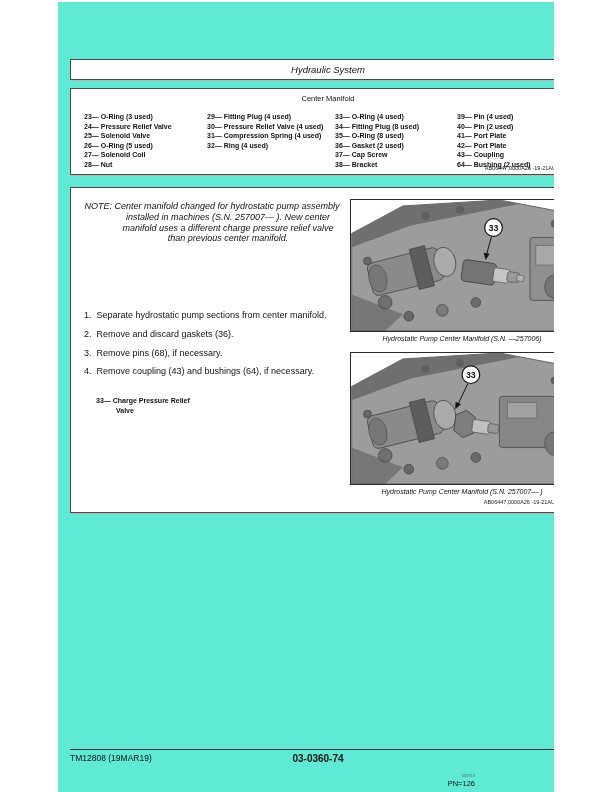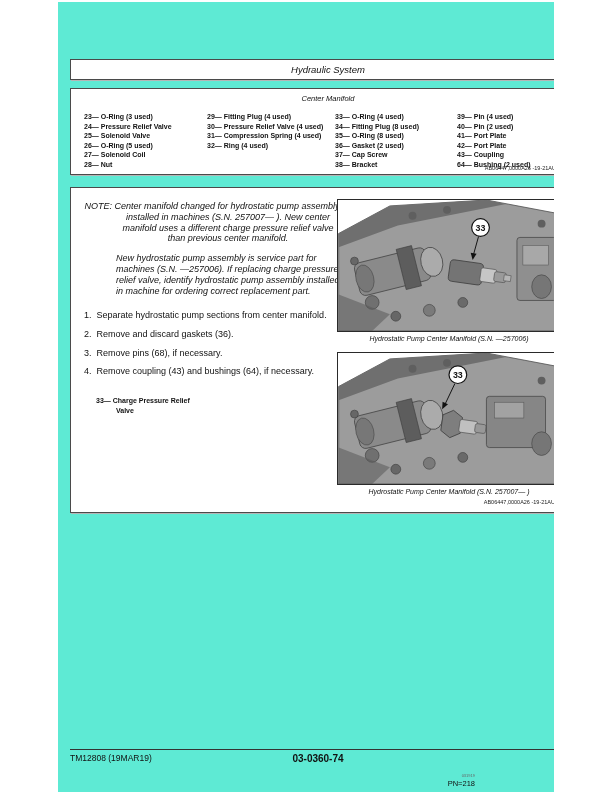"Center Manifold" .parts-title { font-style: italic -> none }
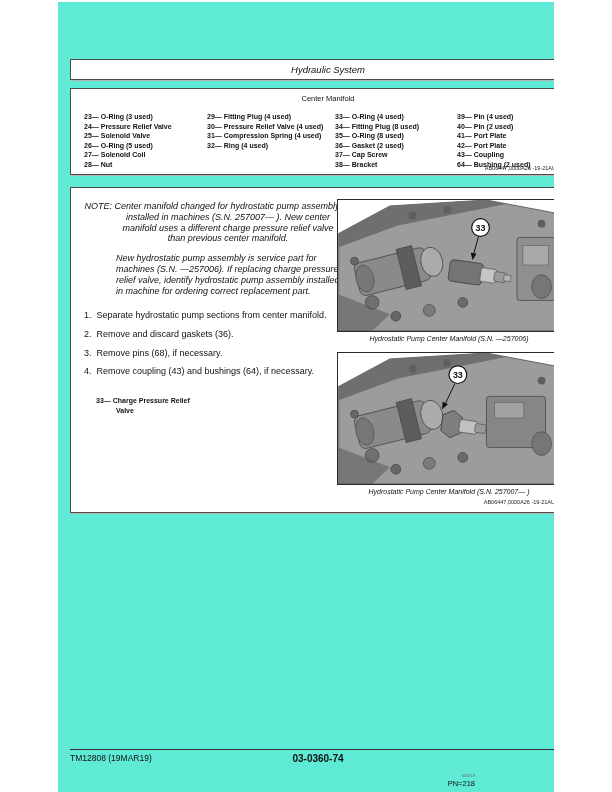"33" .figure { left: 266px -> 279px }
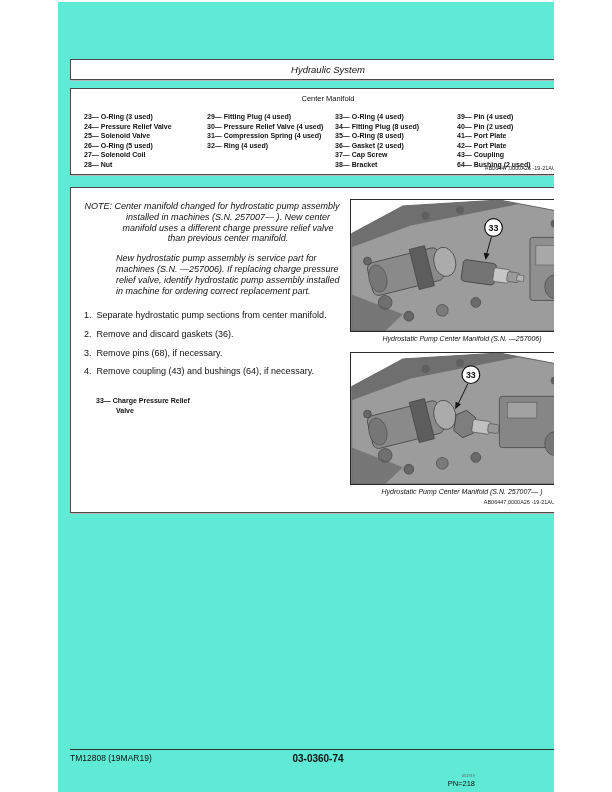"New hydrostatic pump assembly is" p.note-p2 { html: <p>New hydrostatic pump assembly is service part for machines (S.N. —257006). If replacing charge pressure relief valve, identify hydrostatic pump assembly installed in machine for ordering correct replacement part.</p> -> none }
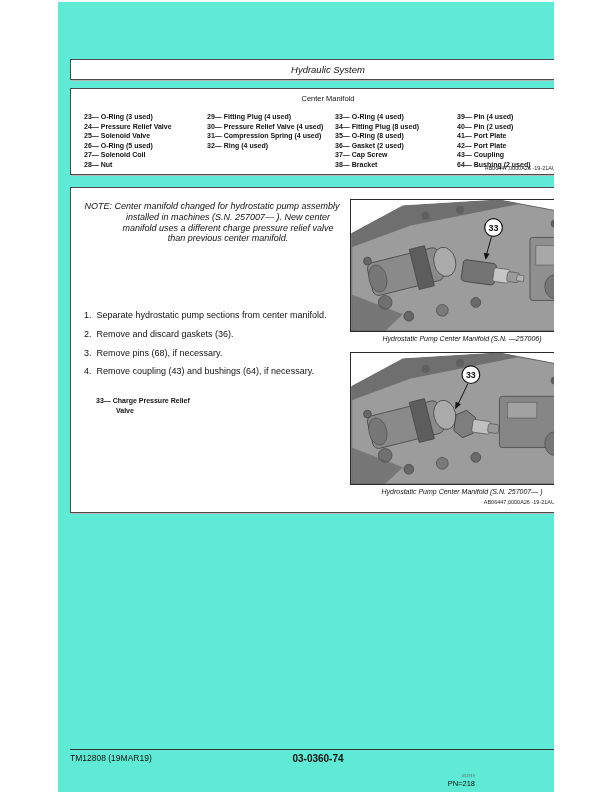"PN=218" div.footer-pn { text: 218 -> 126 }
